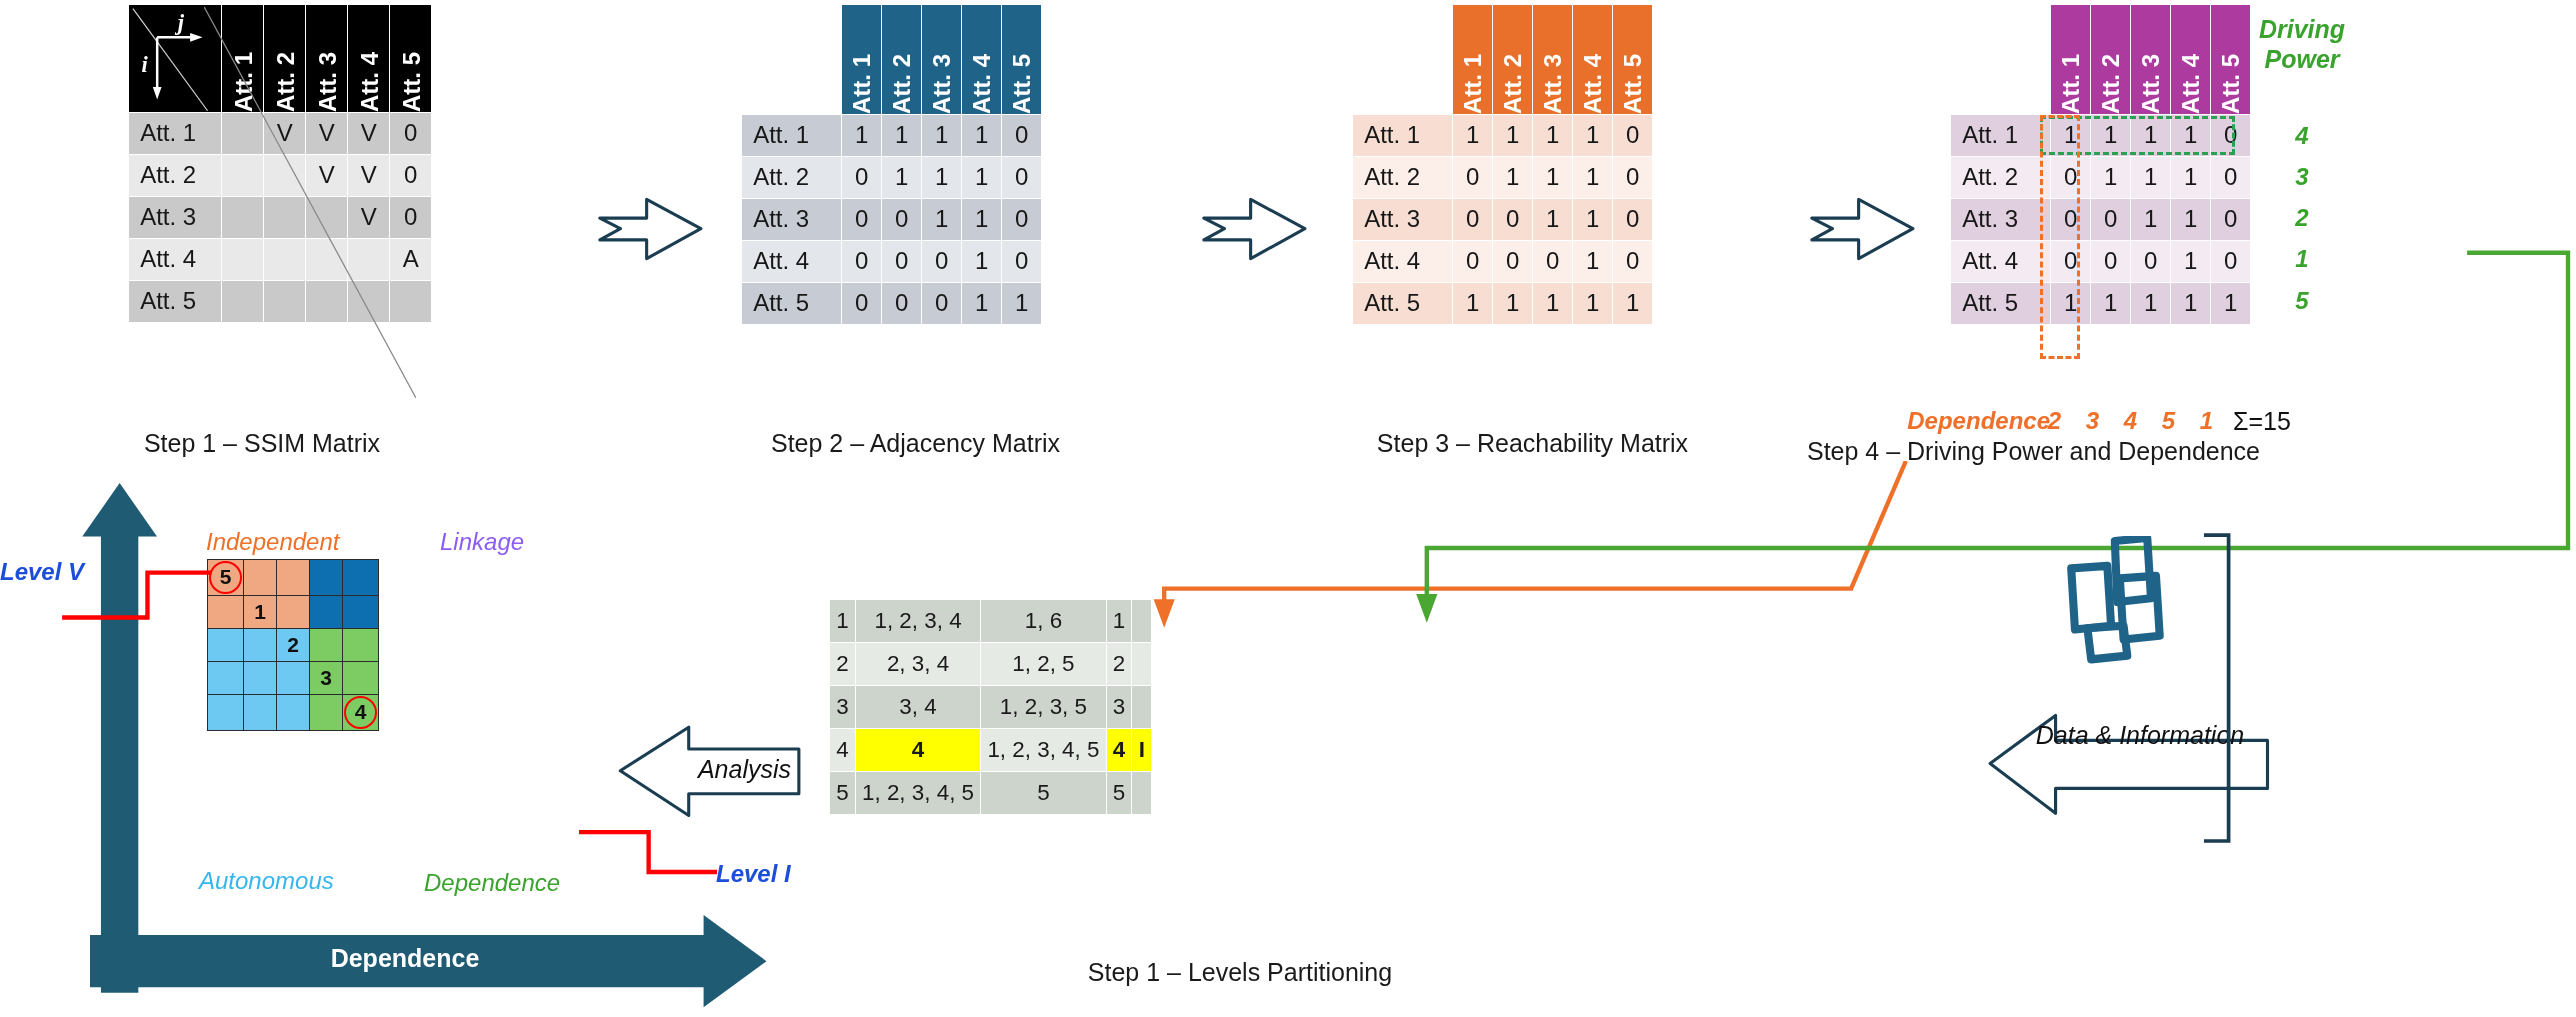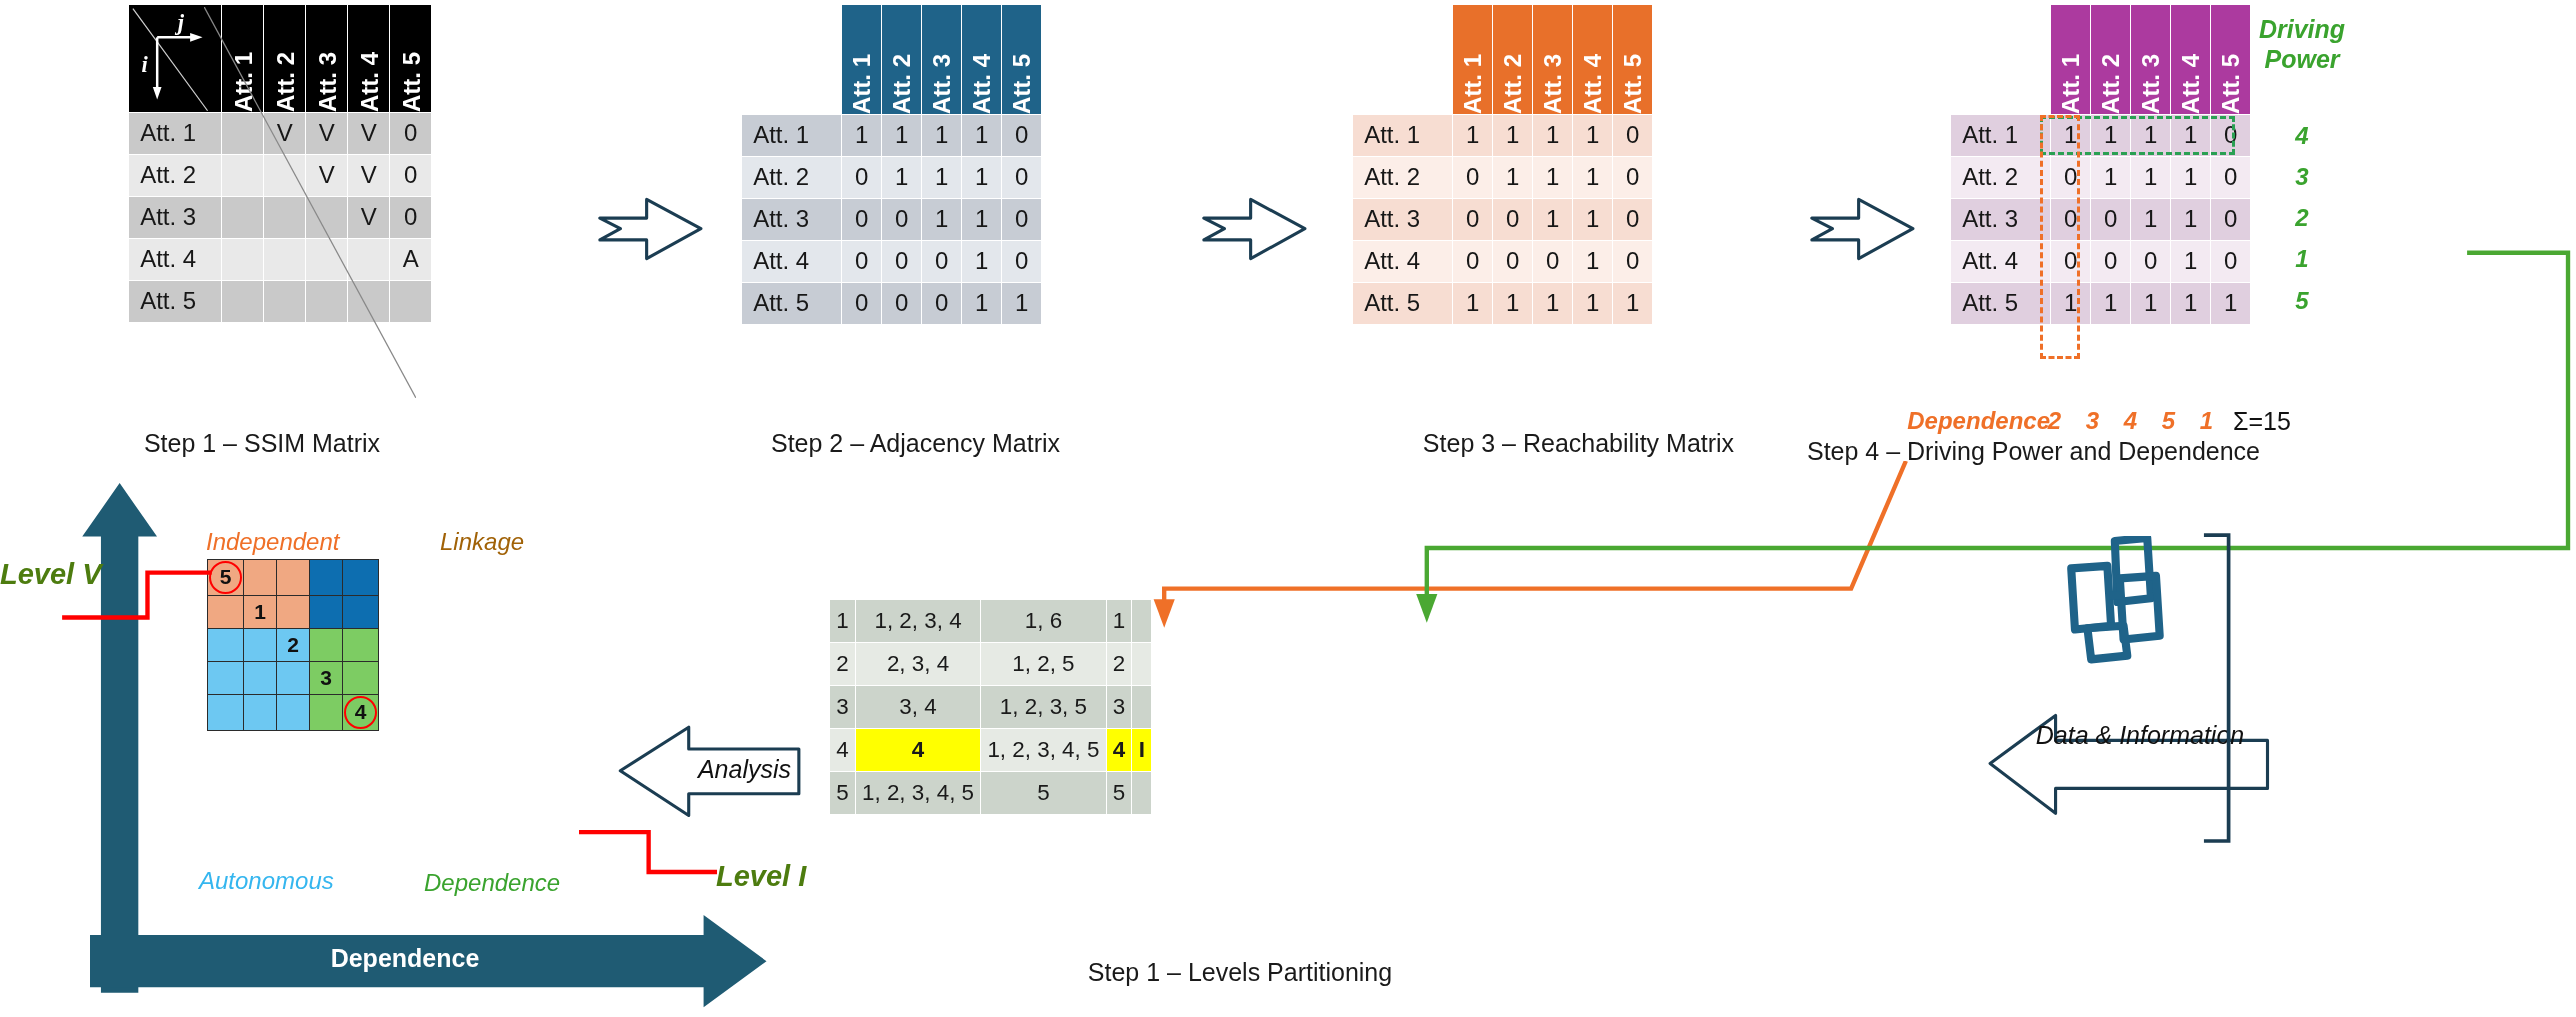"Step 3 – Reachability Matrix" div.abs { left: 1354px -> 1308px }
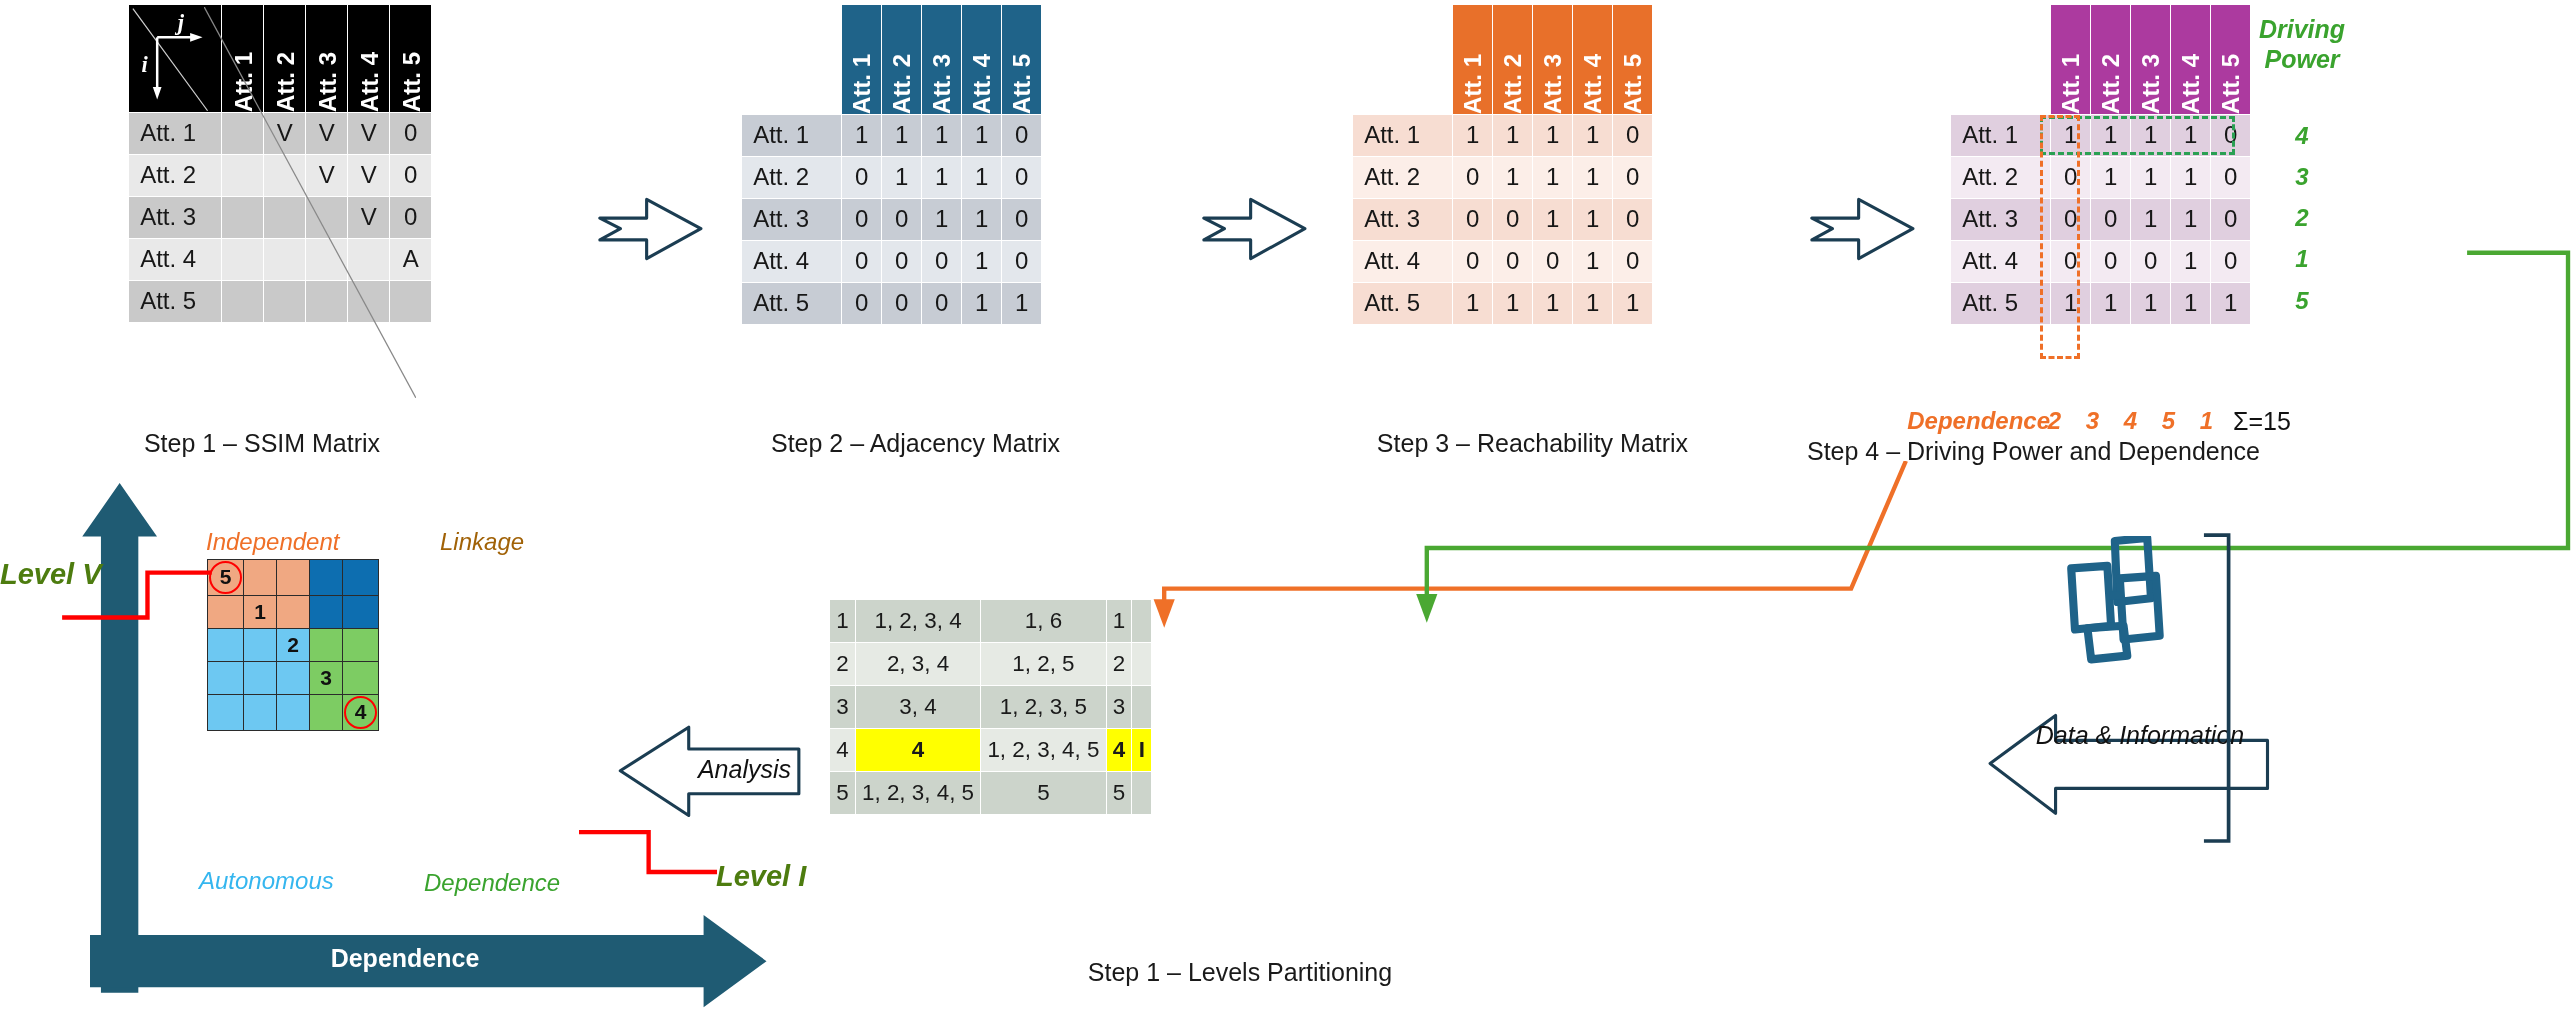"Linkage" .lbl-lnk { color: #a16207 -> #8b5cf6 }
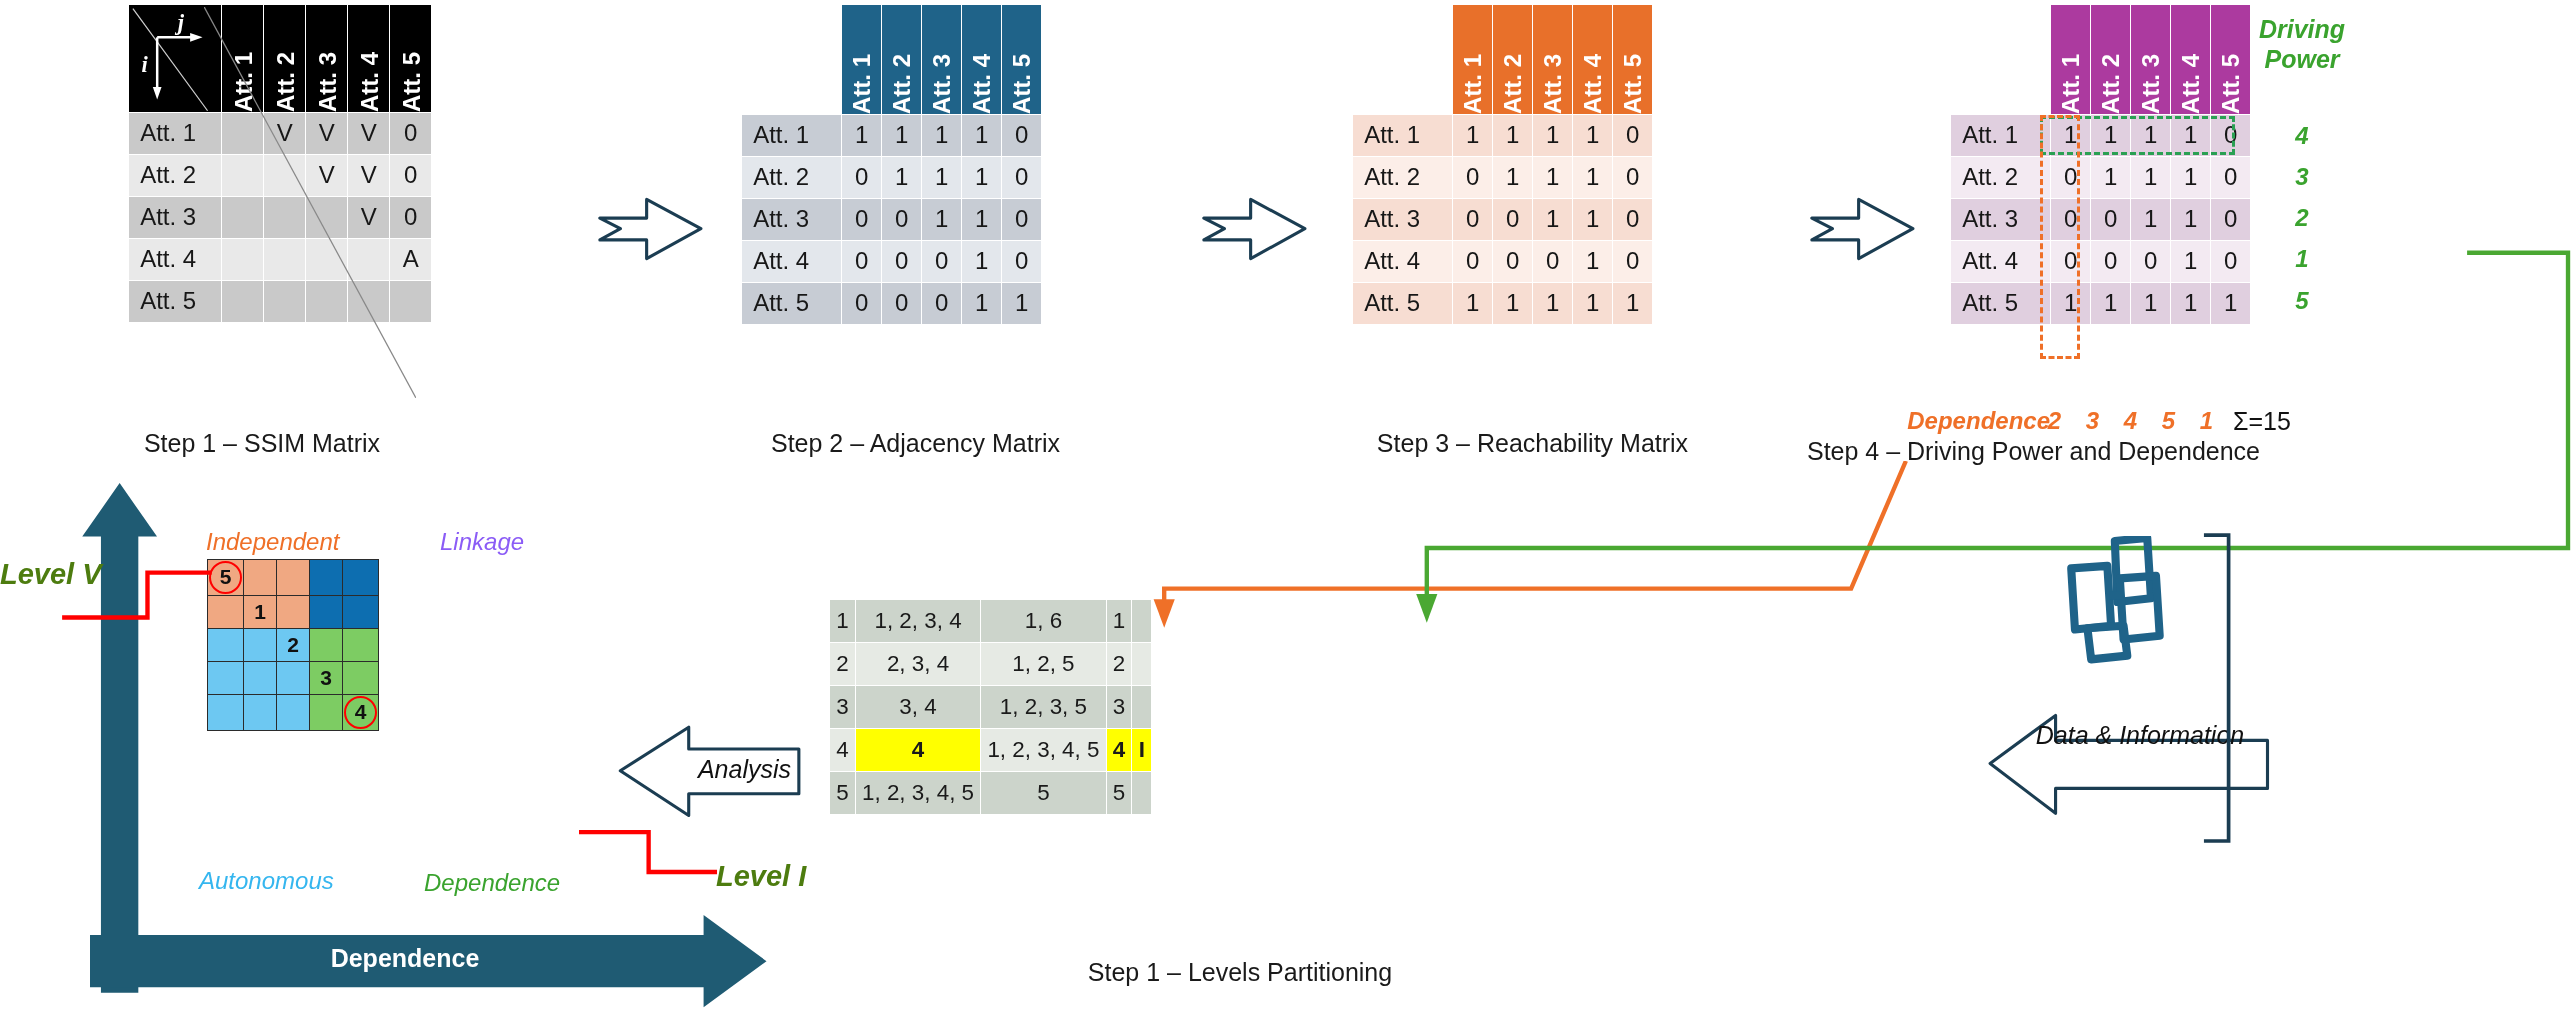"Level V" .lvl-red { color: #4d7c0f -> #1d4ed8; font-size: 29px -> 24px }
